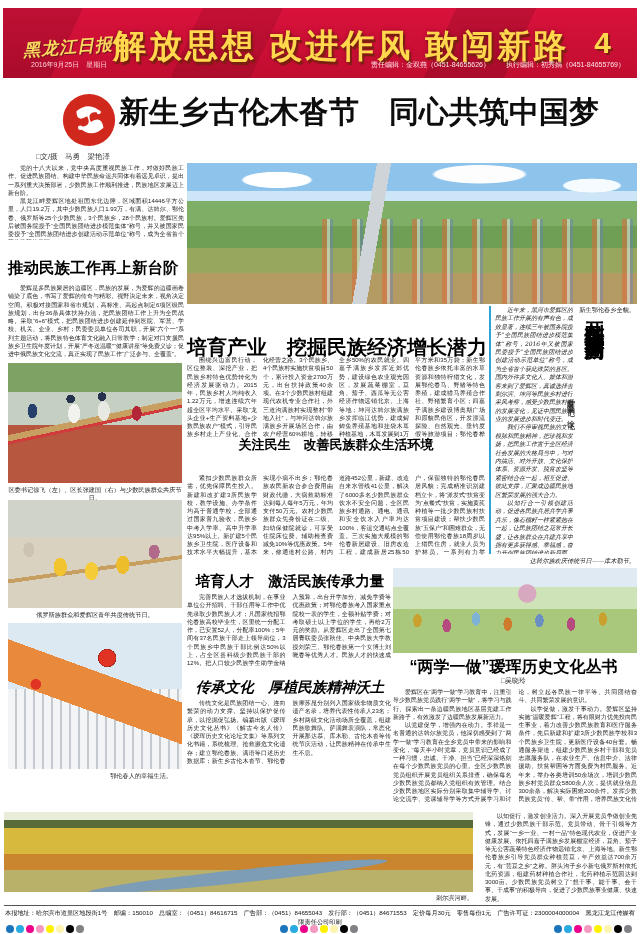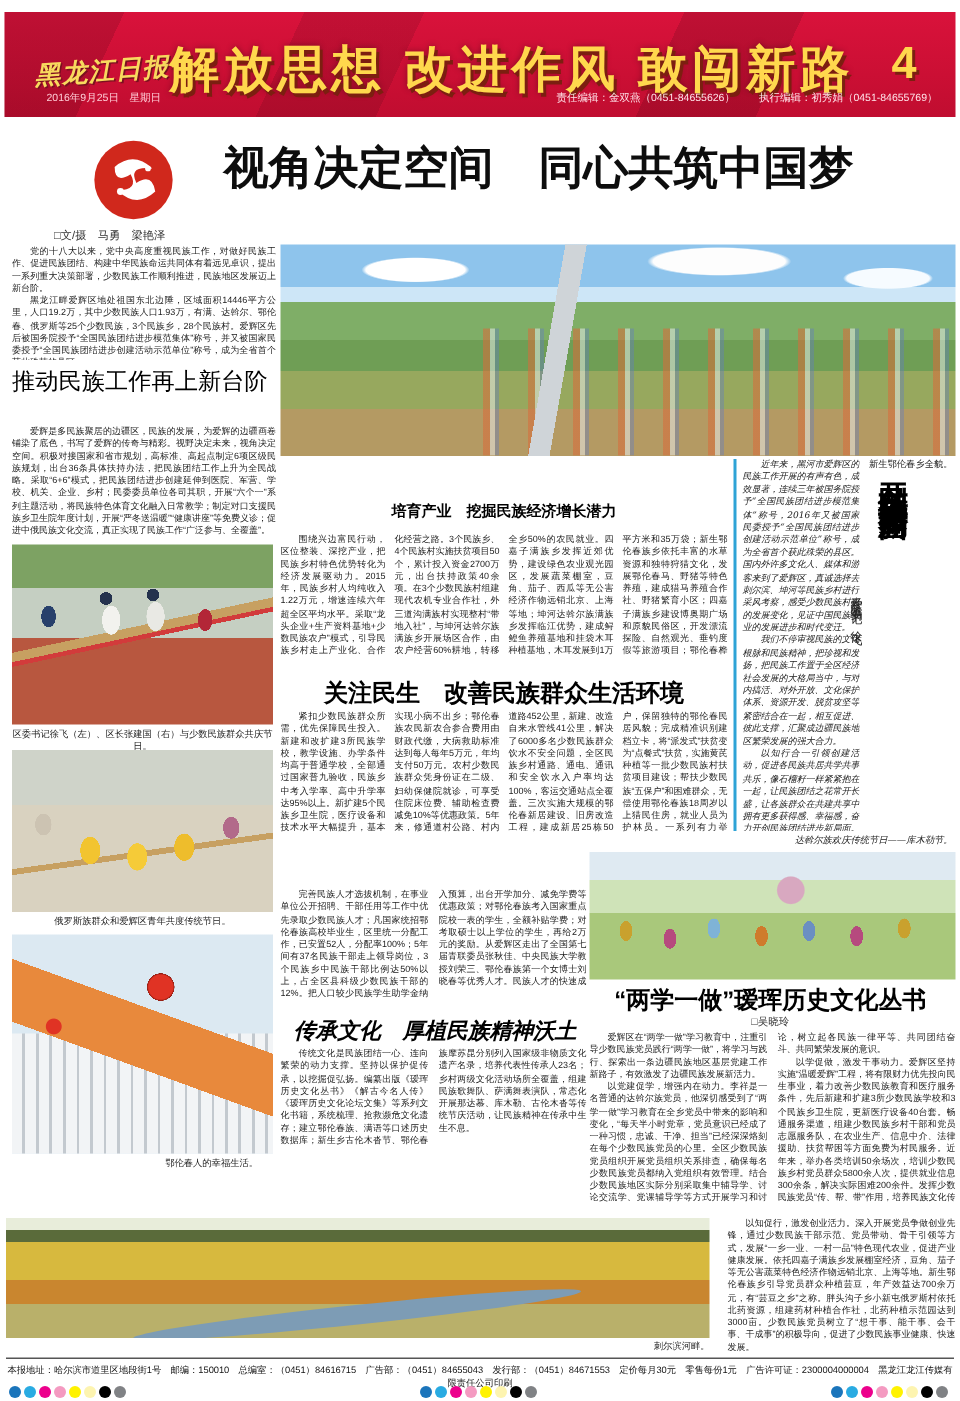"视角决定空间 同心共筑中国梦" div.headline { text: 视角决定空间 -> 新生乡古伦木沓节 }
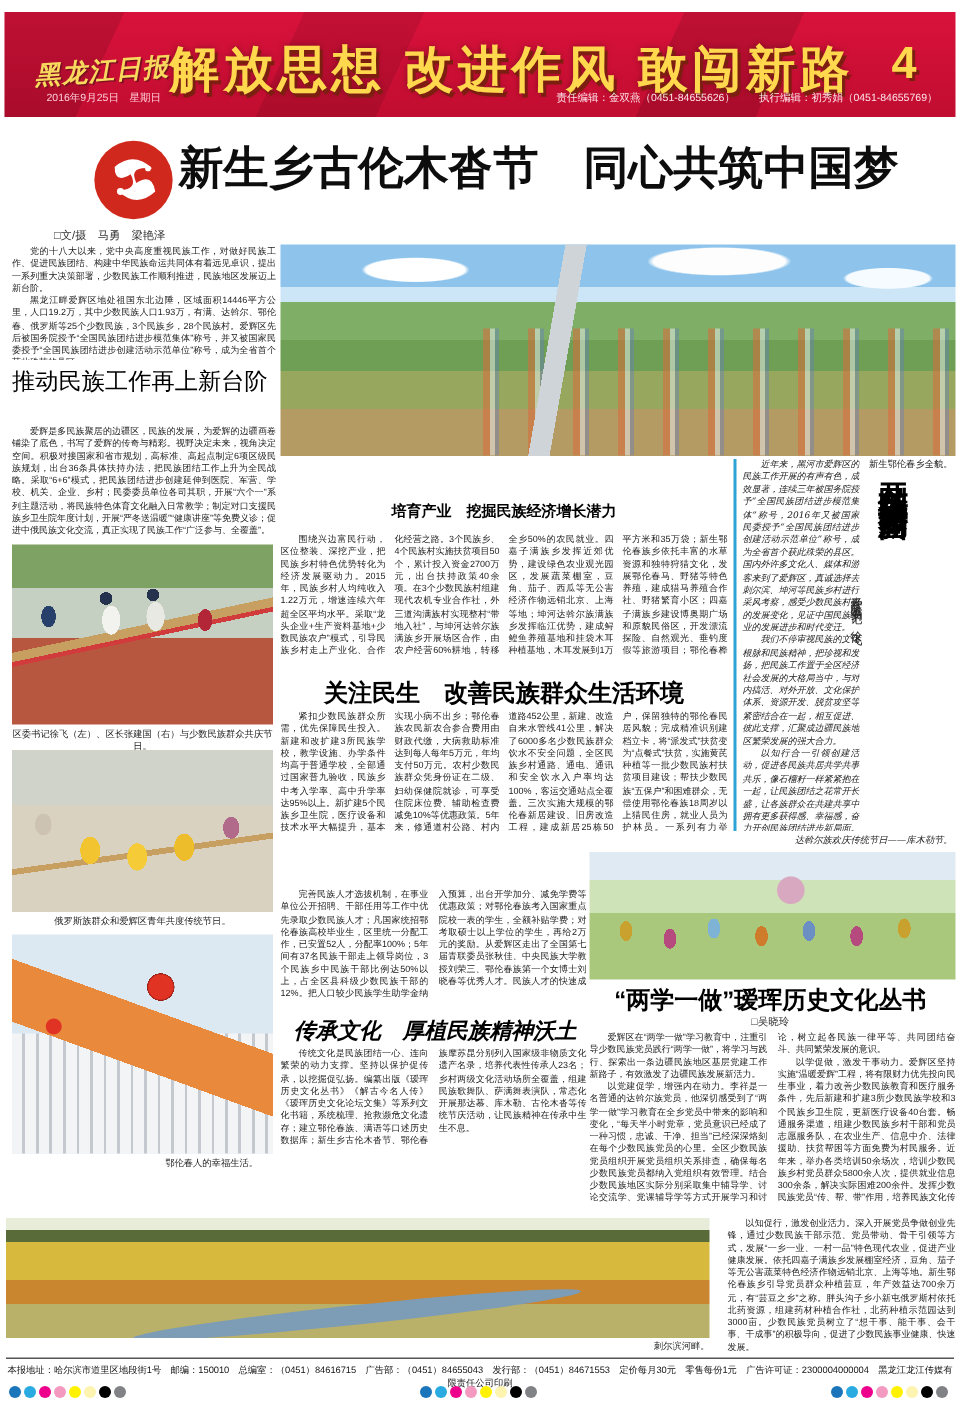"推动民族工作再上新台阶" .s1-head .l2 { font-weight: 400 -> 700; margin-top: 1px -> 15px }
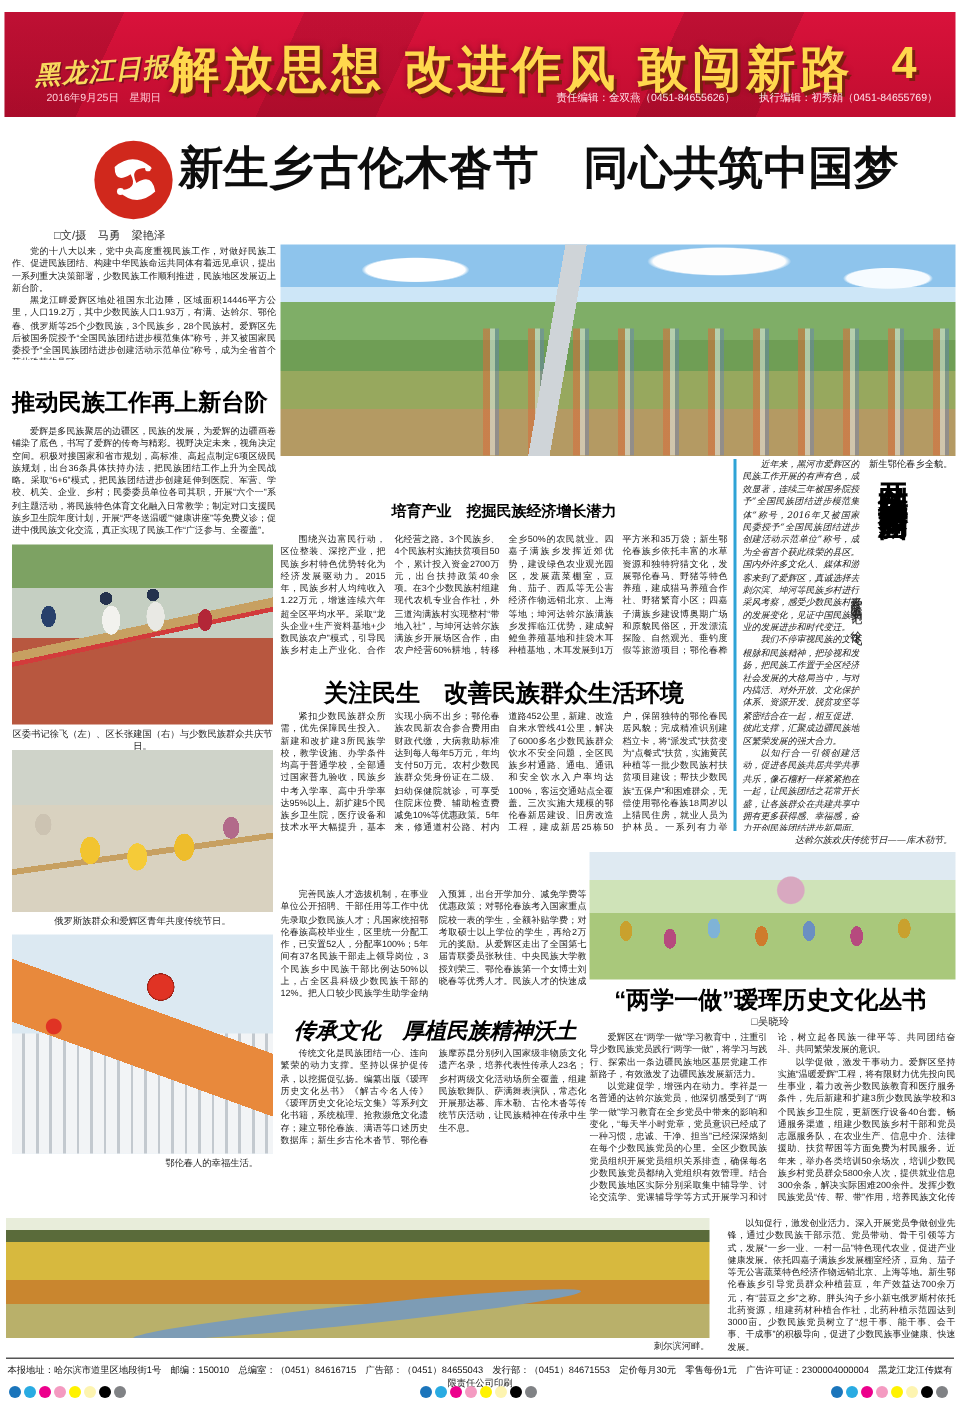"培育产业 挖掘民族经济增长潜力" .s2-head { font-size: 10px -> 20px }
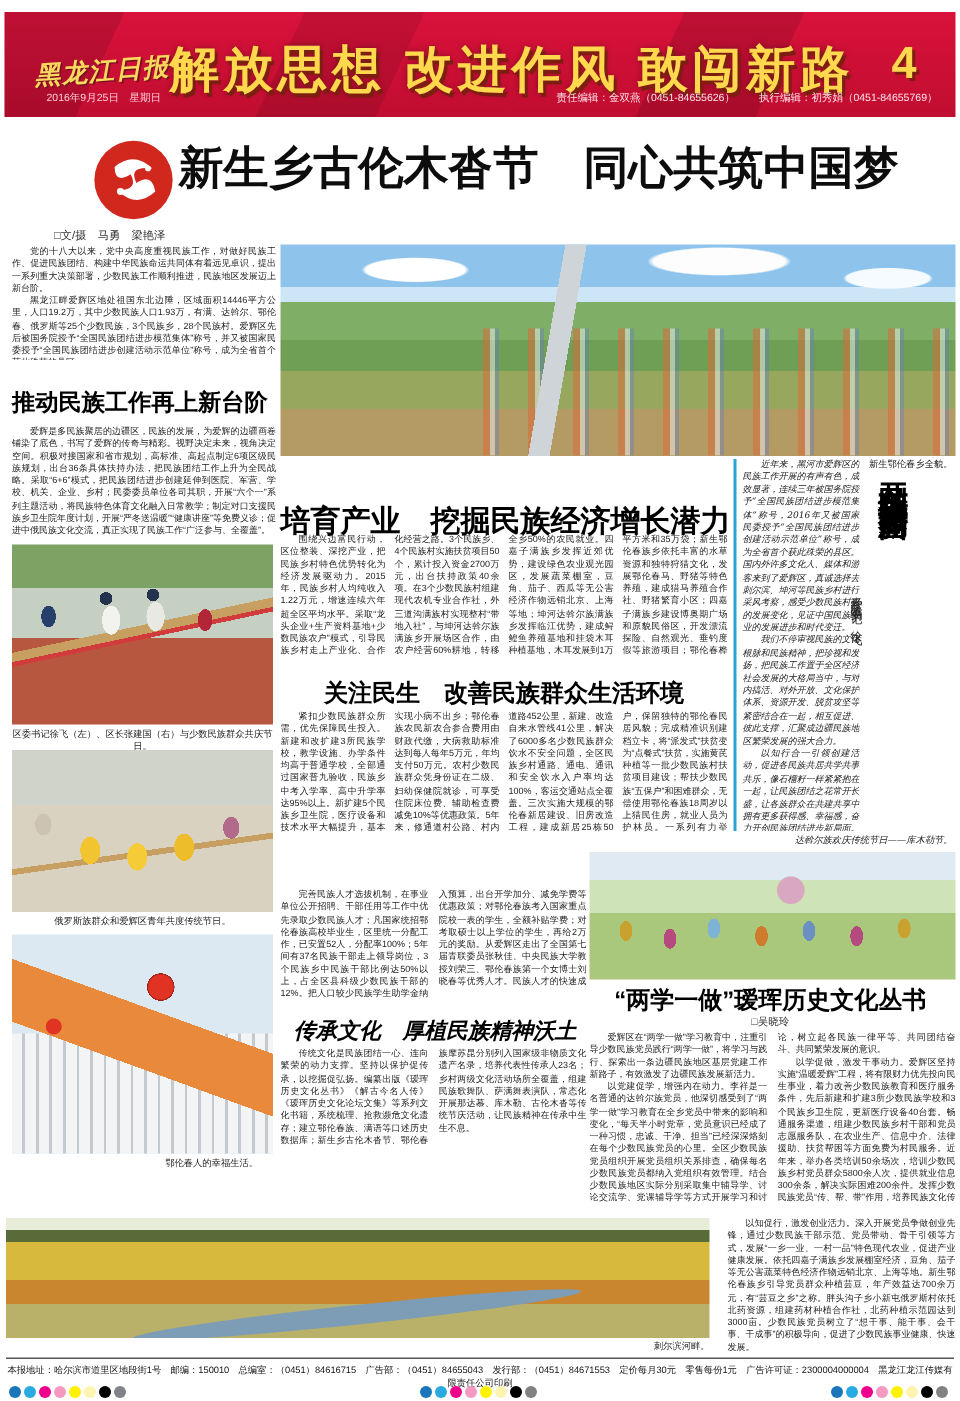"关注民生 改善民族群众生活环境" .s3-head { font-size: 16px -> 13px; top: 452px -> 436px }
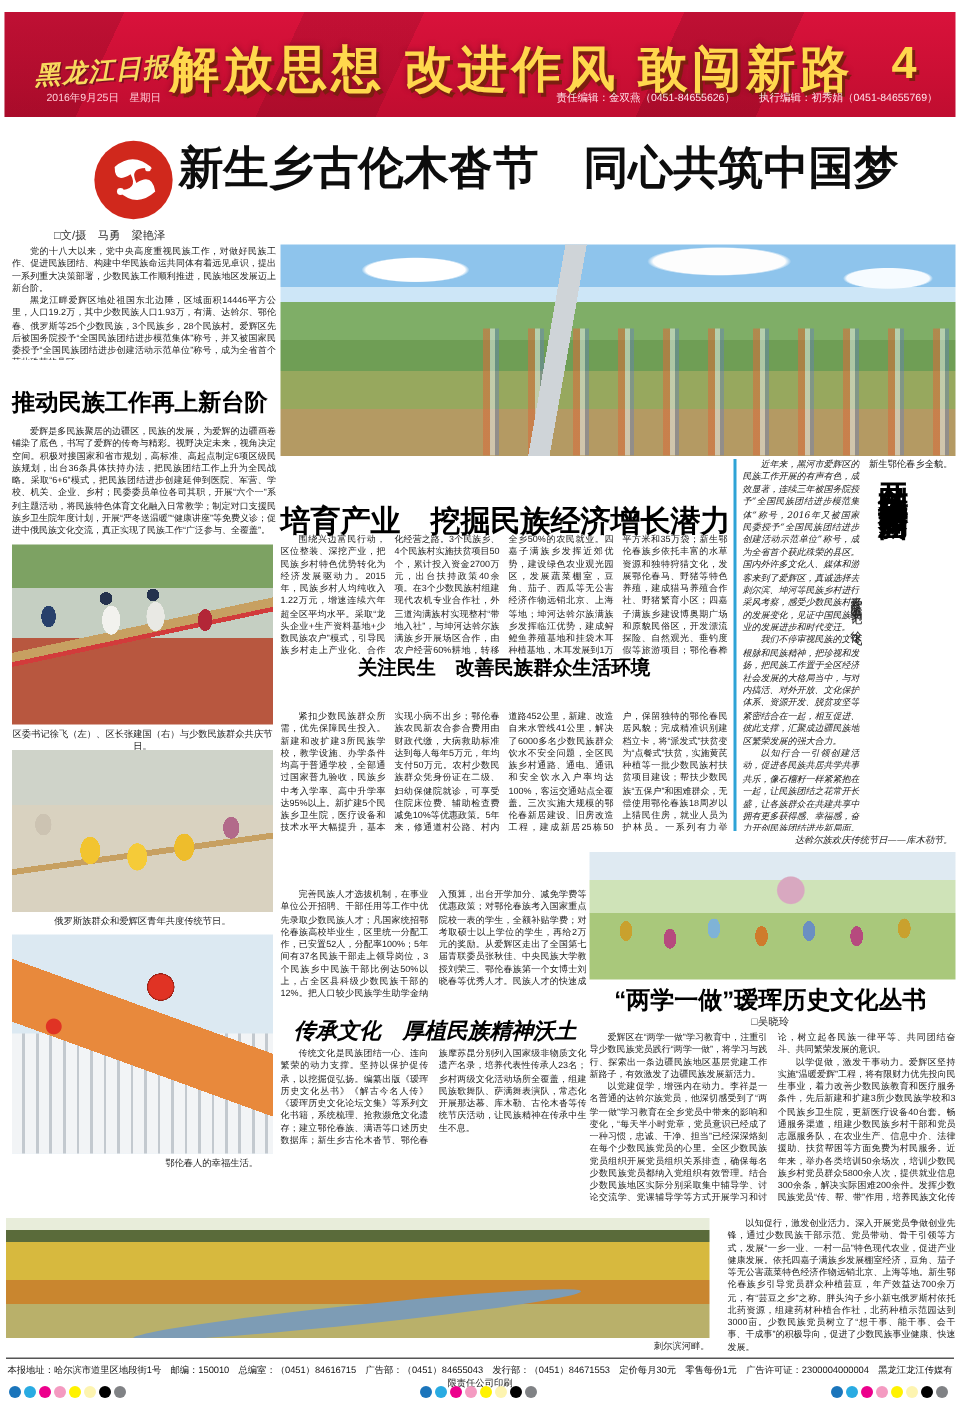"培育人才 激活民族传承力量" div.sec-head { html: none -> <div>培育人才 激活民族传承力量</div> }
